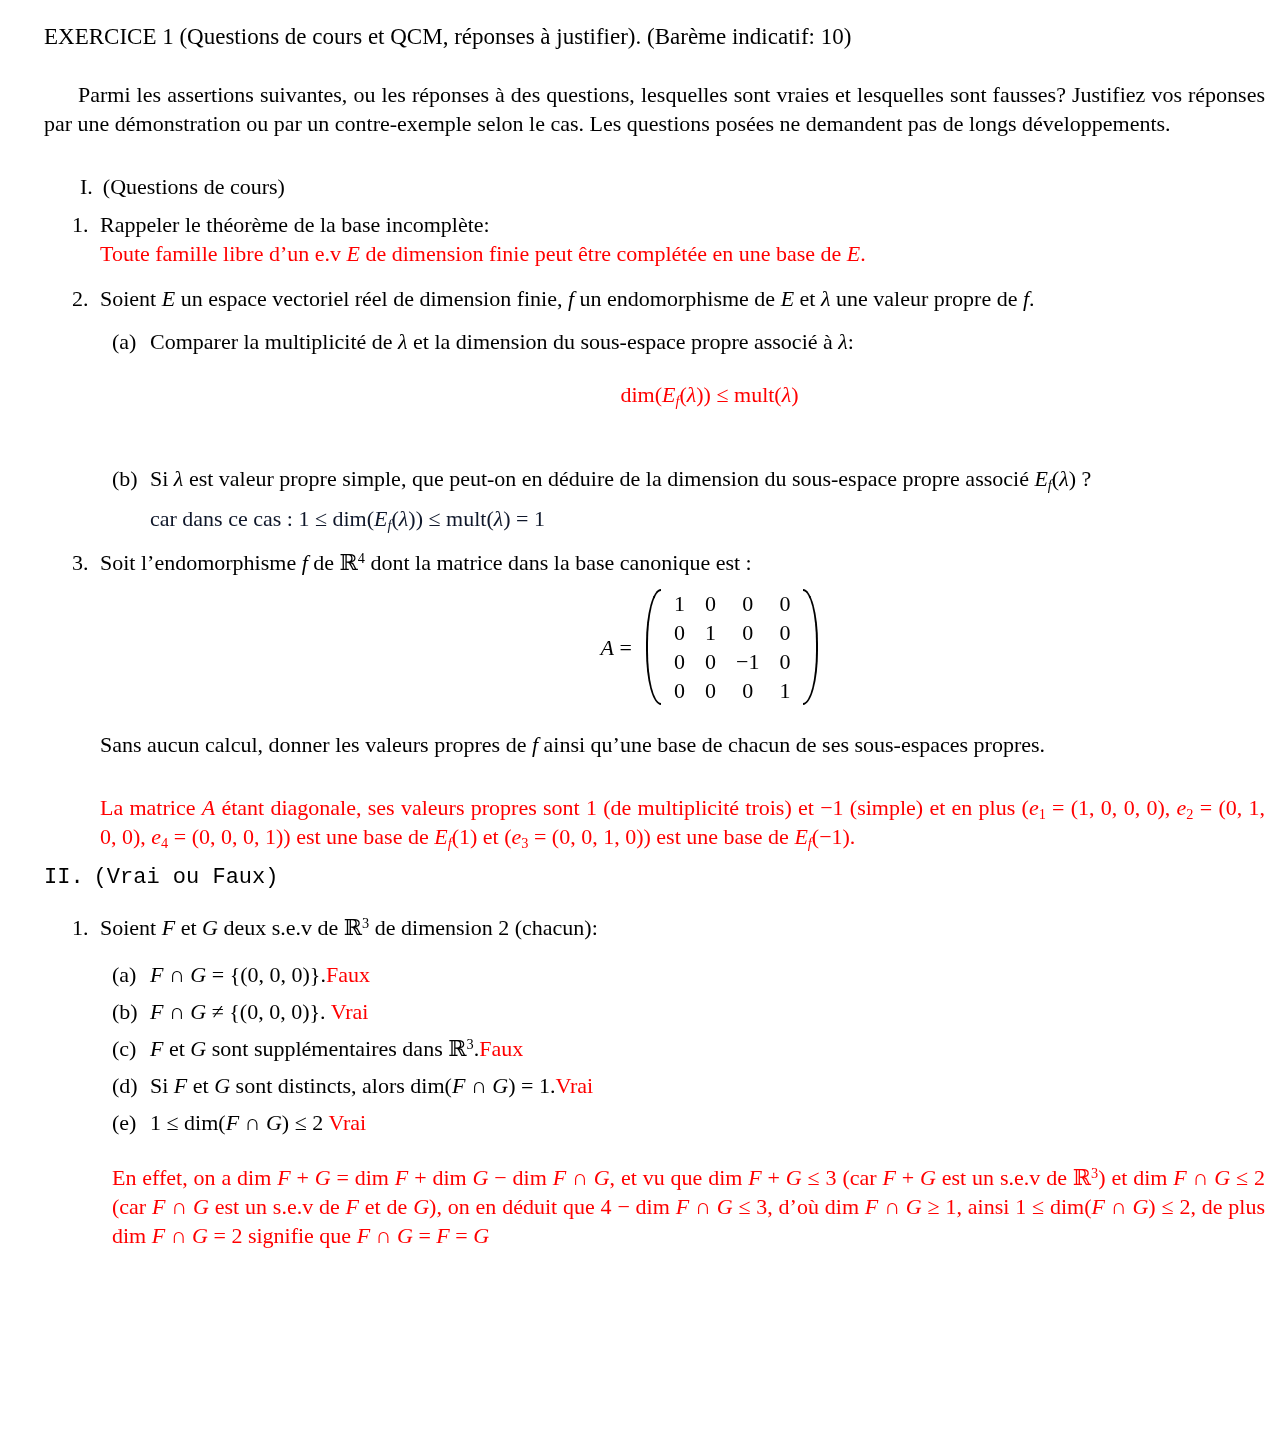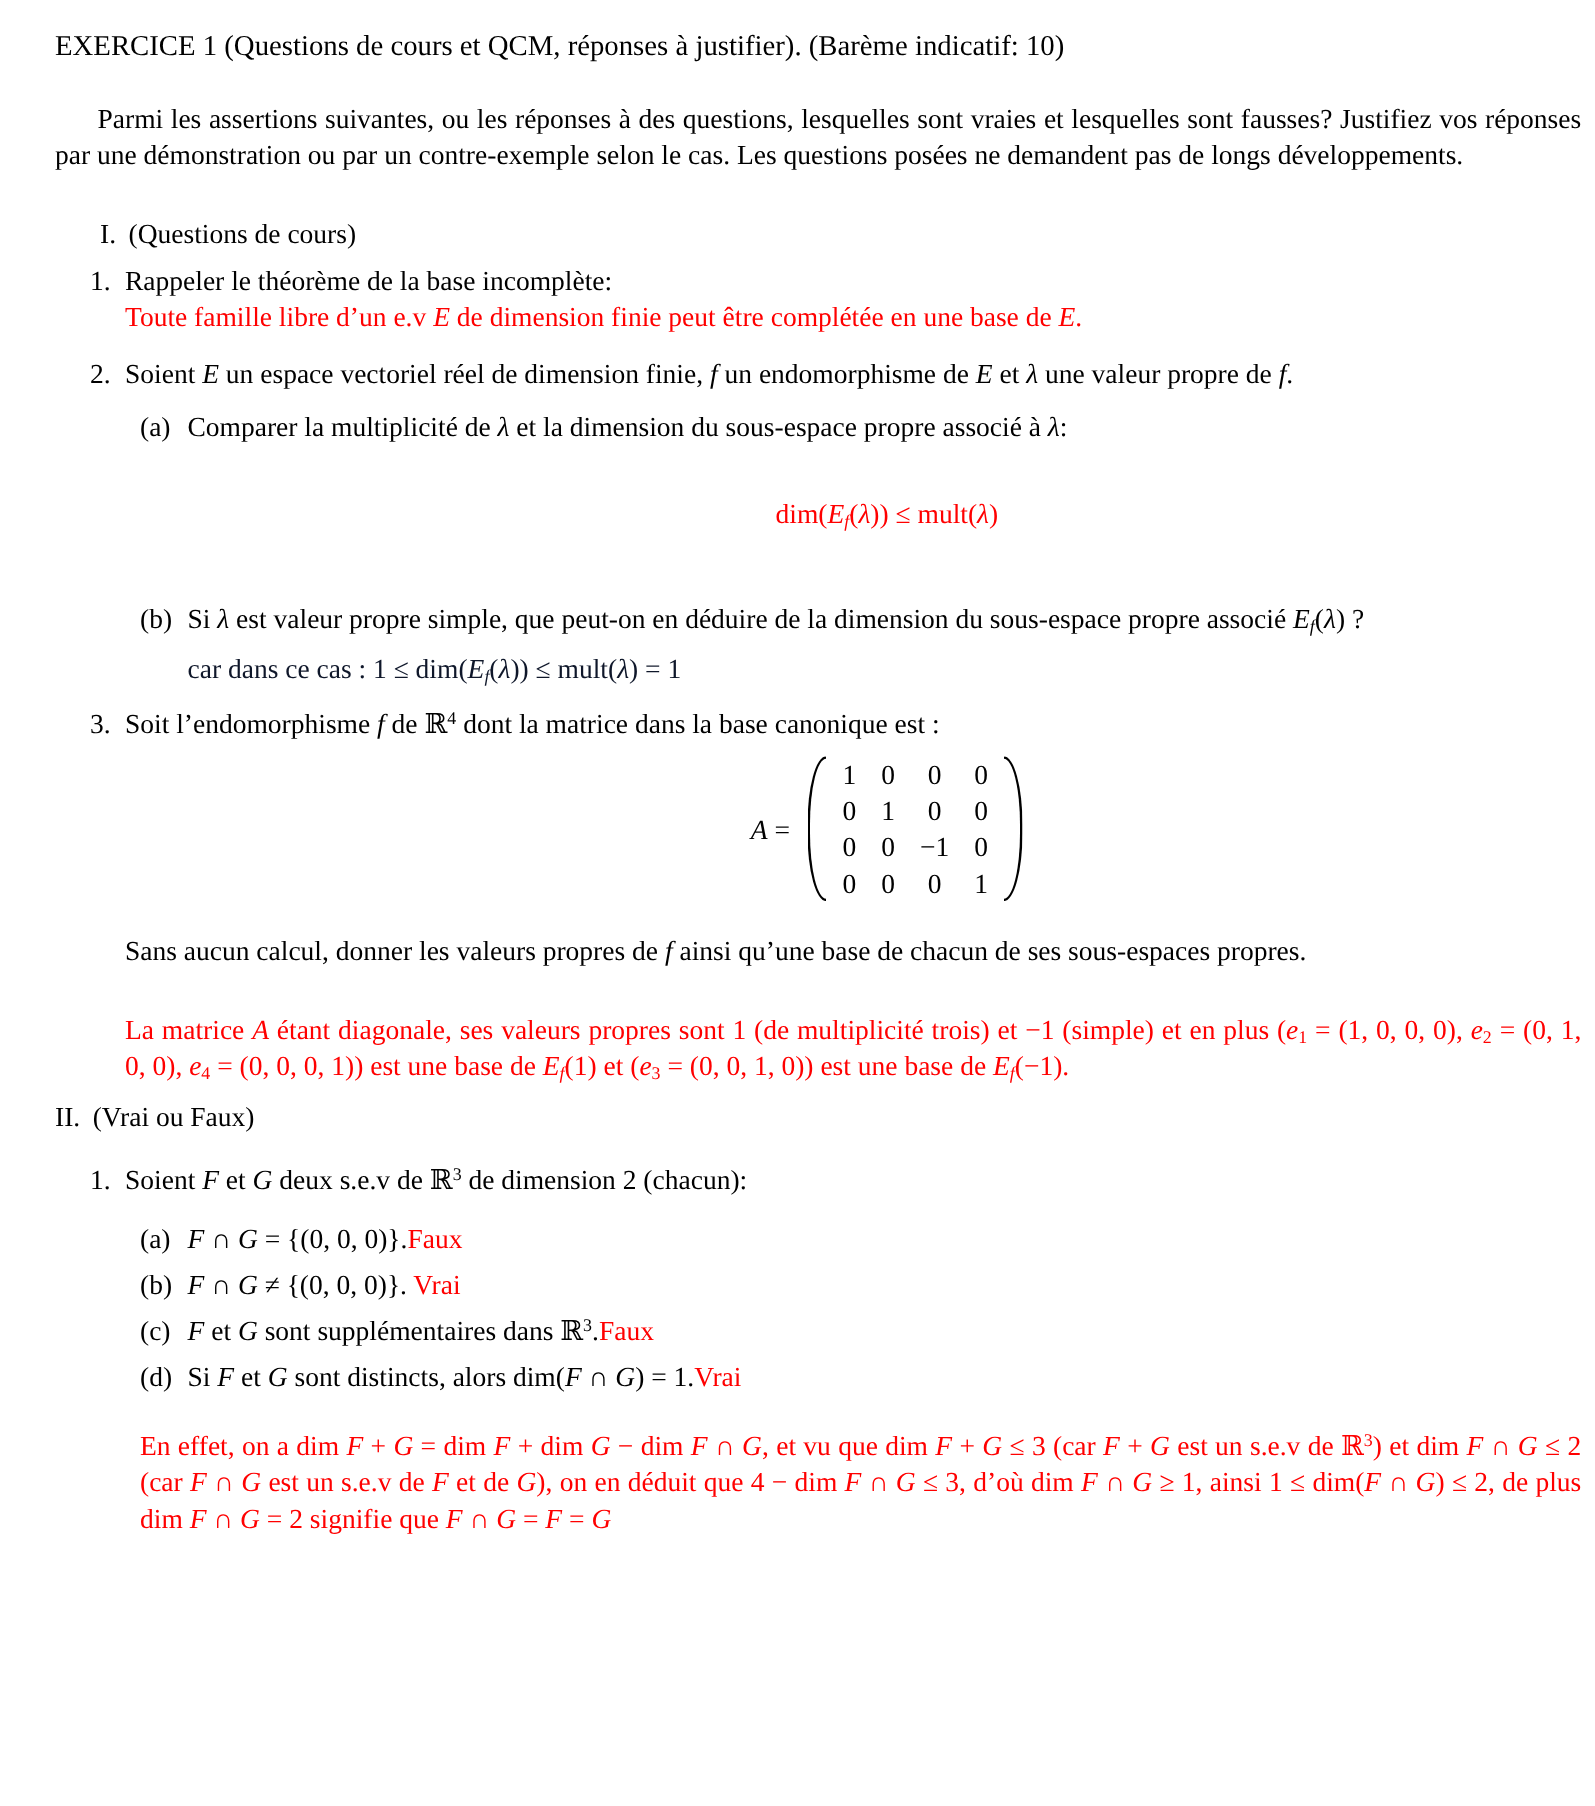"dim(Ef(λ)) ≤ mult(λ)" .f1 { margin-top: 40px -> 24px }
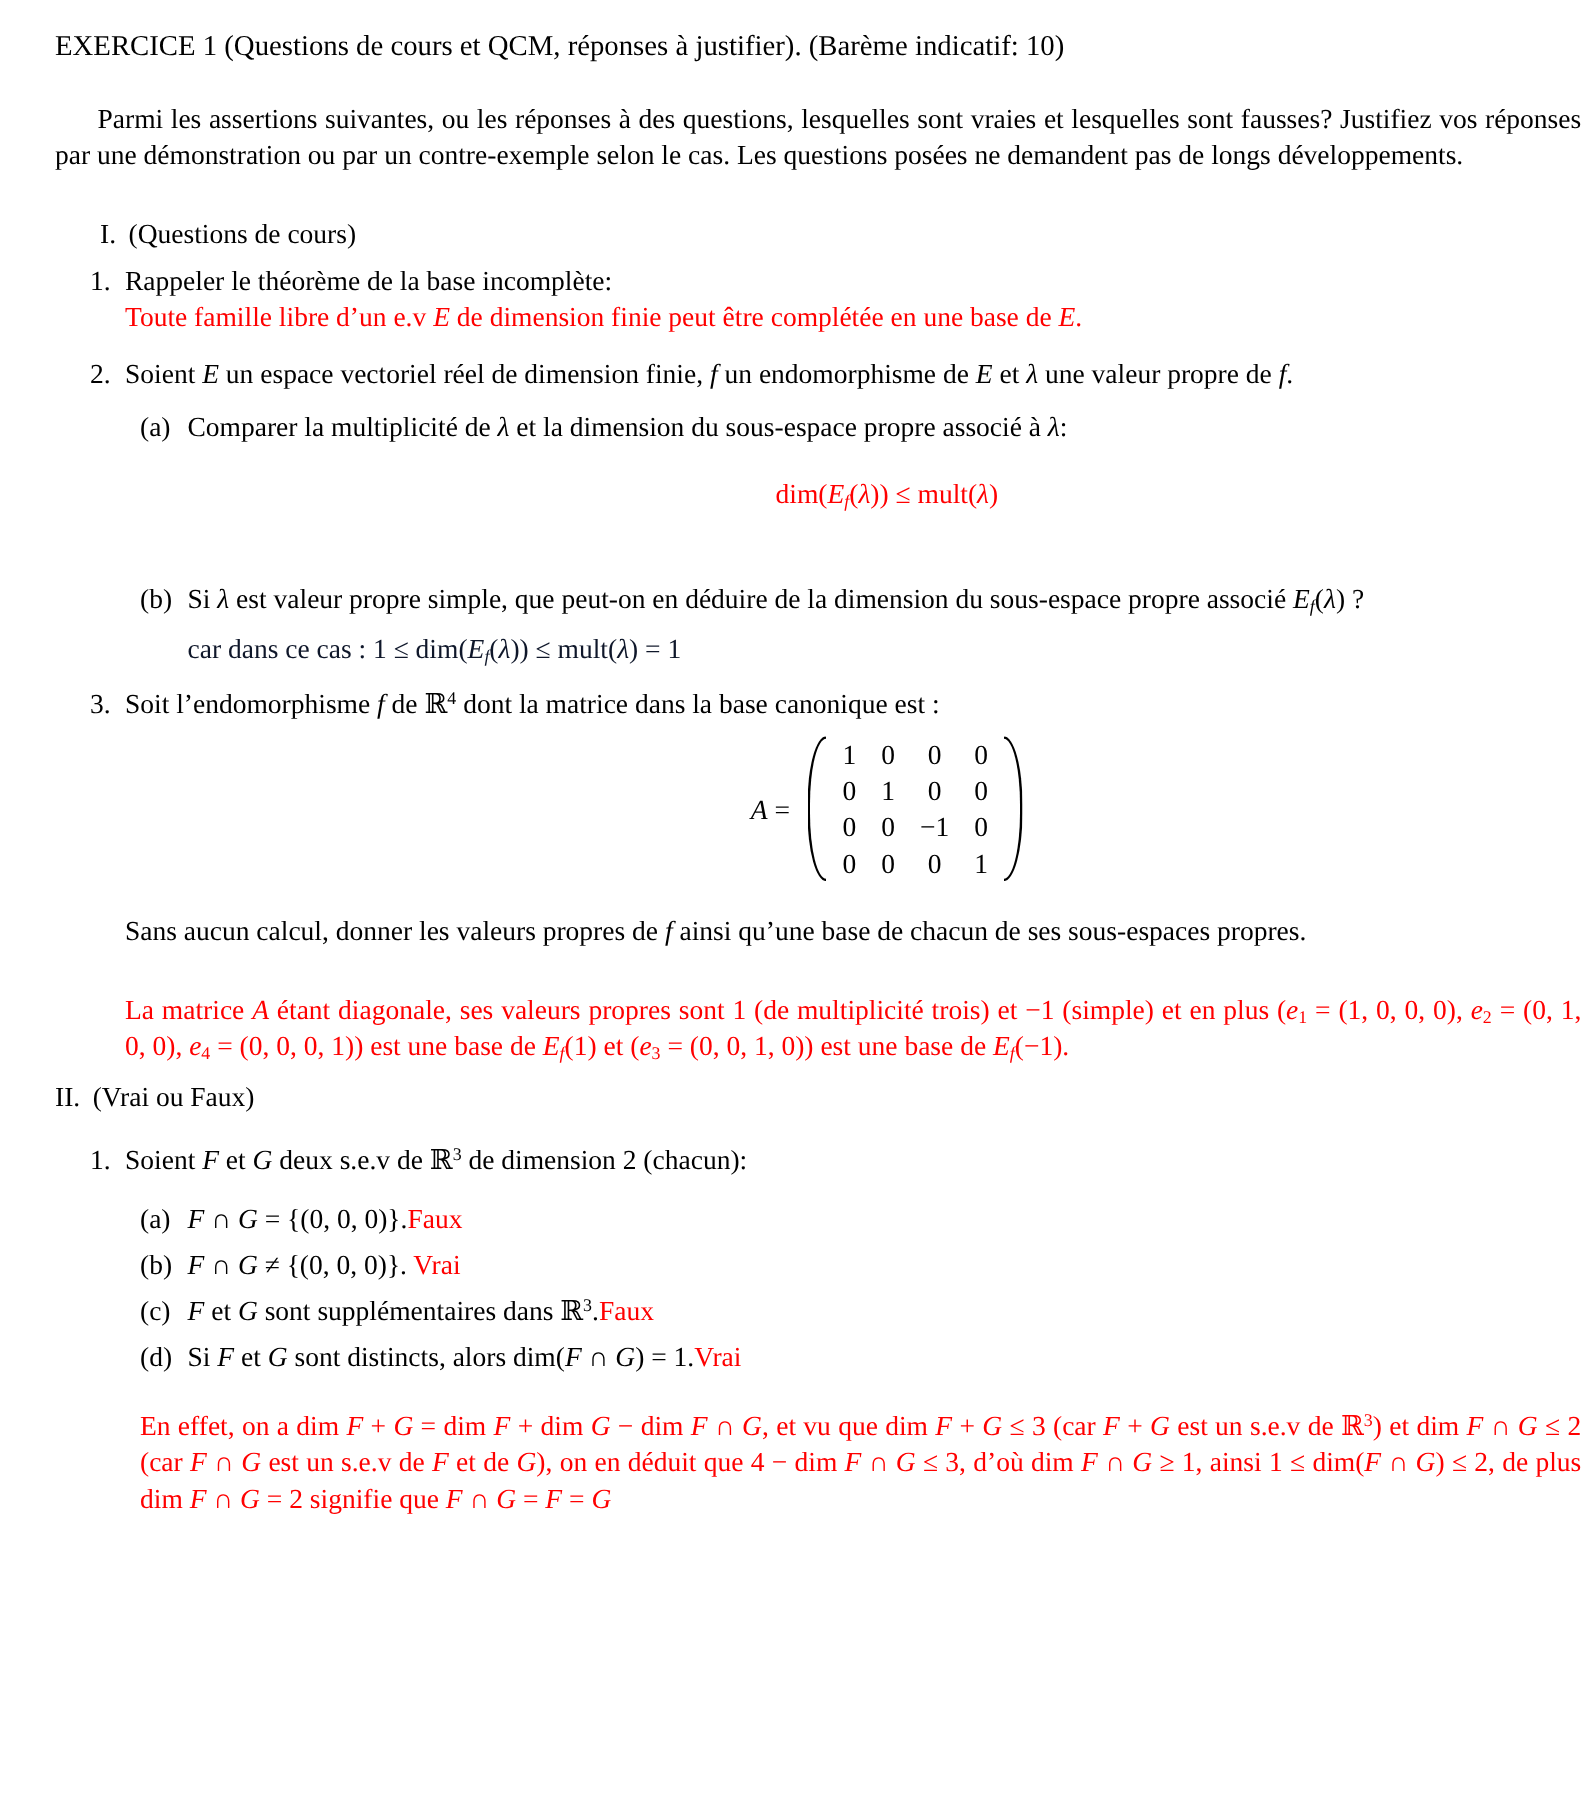"II." .s2 { font-family: none -> Liberation Mono, monospace }
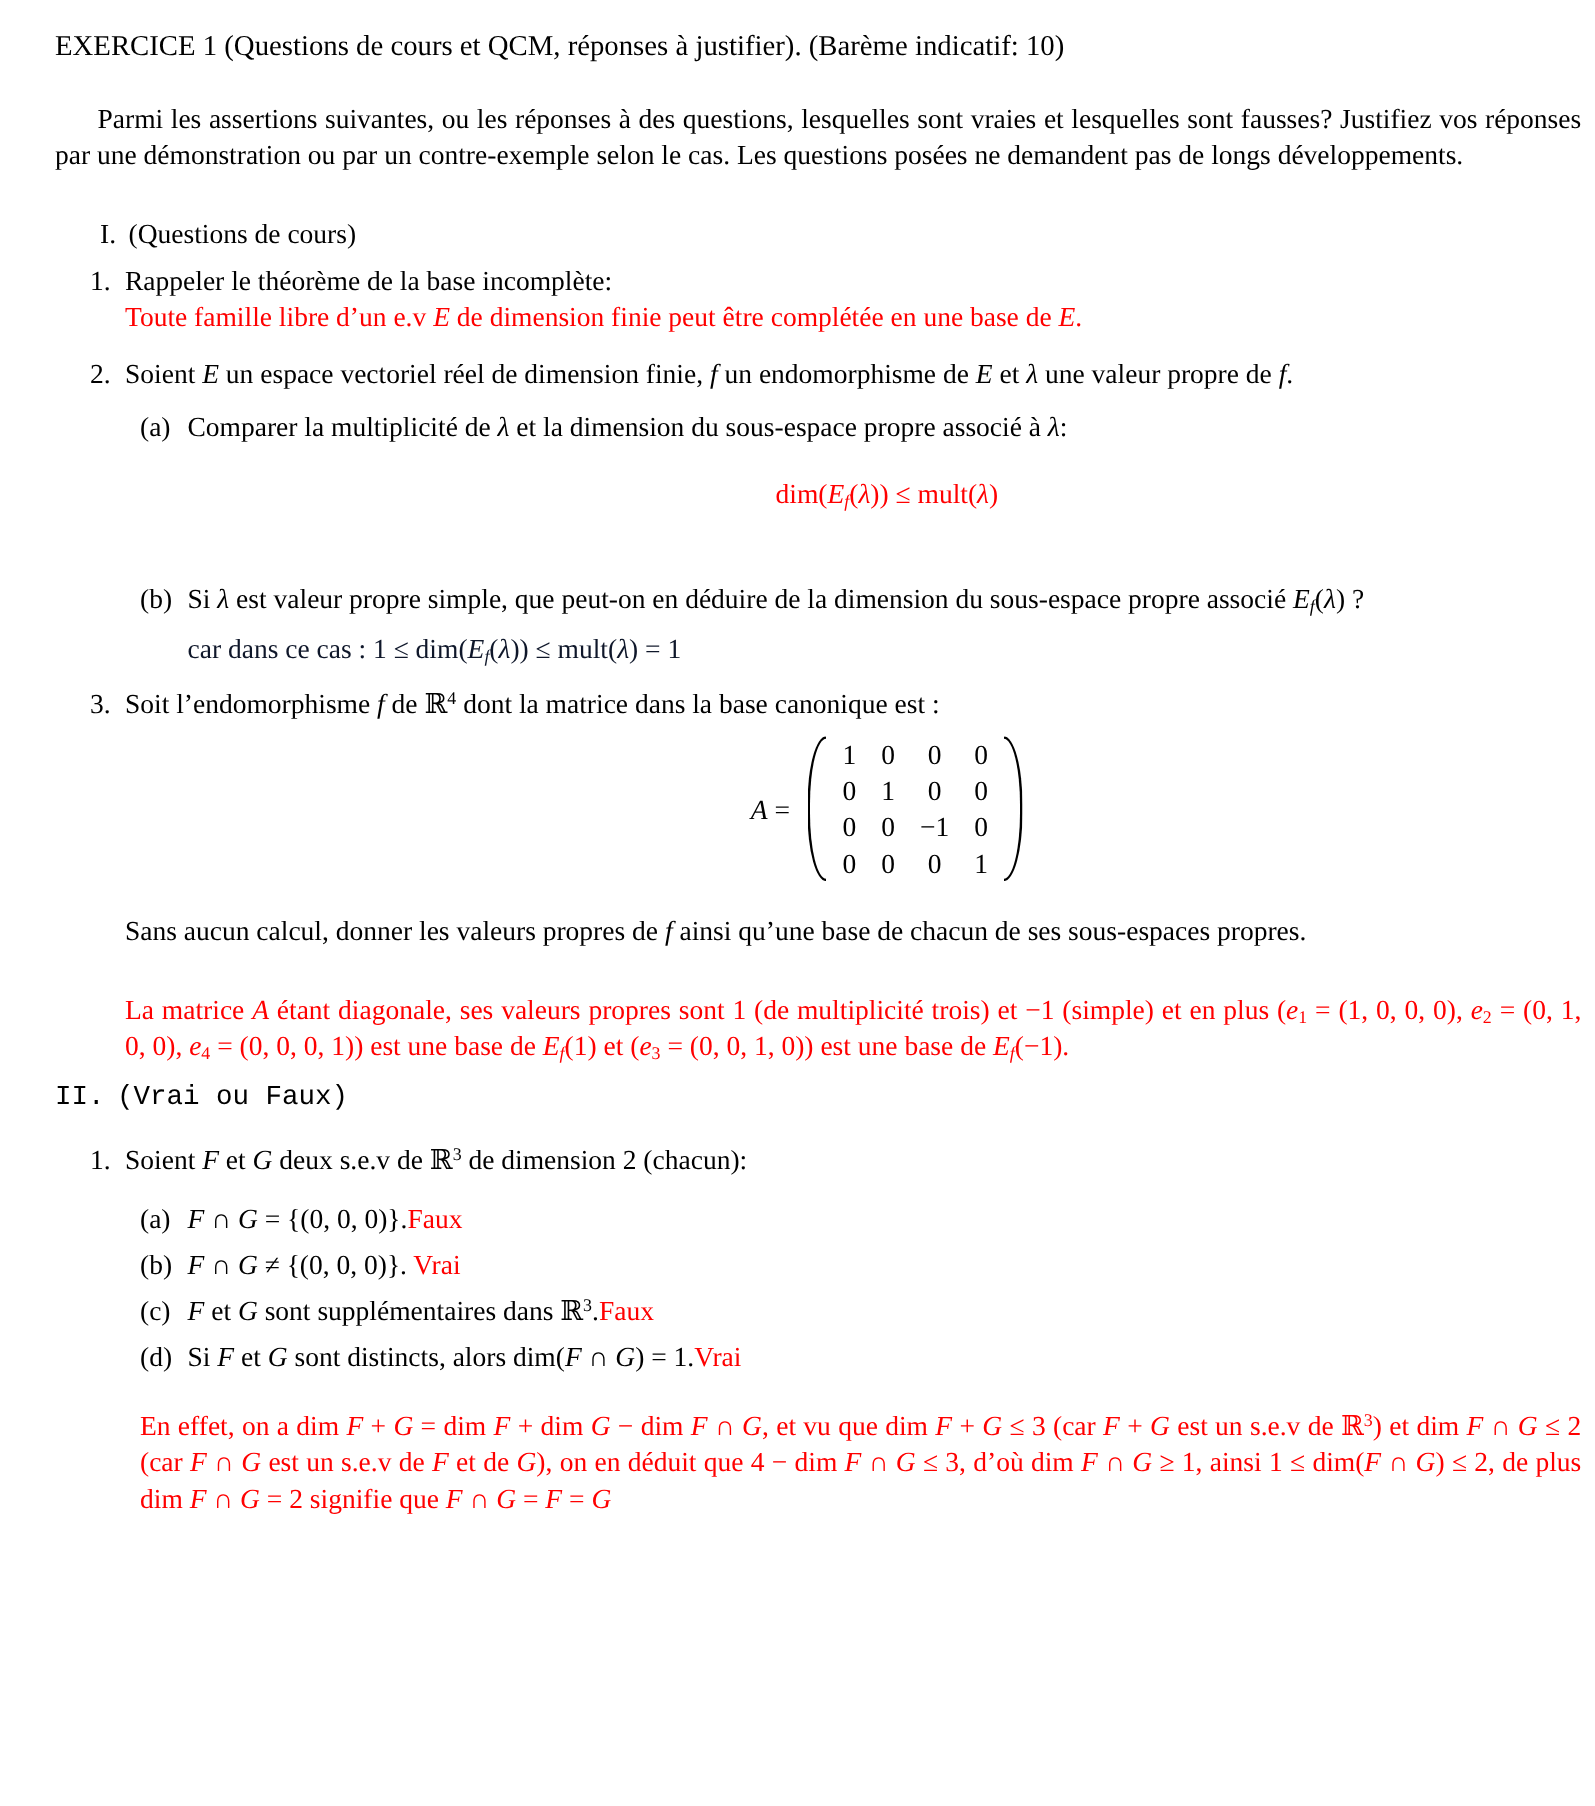"(e) 1 ≤ dim(F ∩" p.tf-item { html: none -> <p> <span><span>(e)</span></span><span><span>1 ≤ dim(</span><span>F</span><span> ∩ </span><span>G</span><span>) ≤ 2 </span></span><span><span>Vrai</span></span> </p> }
